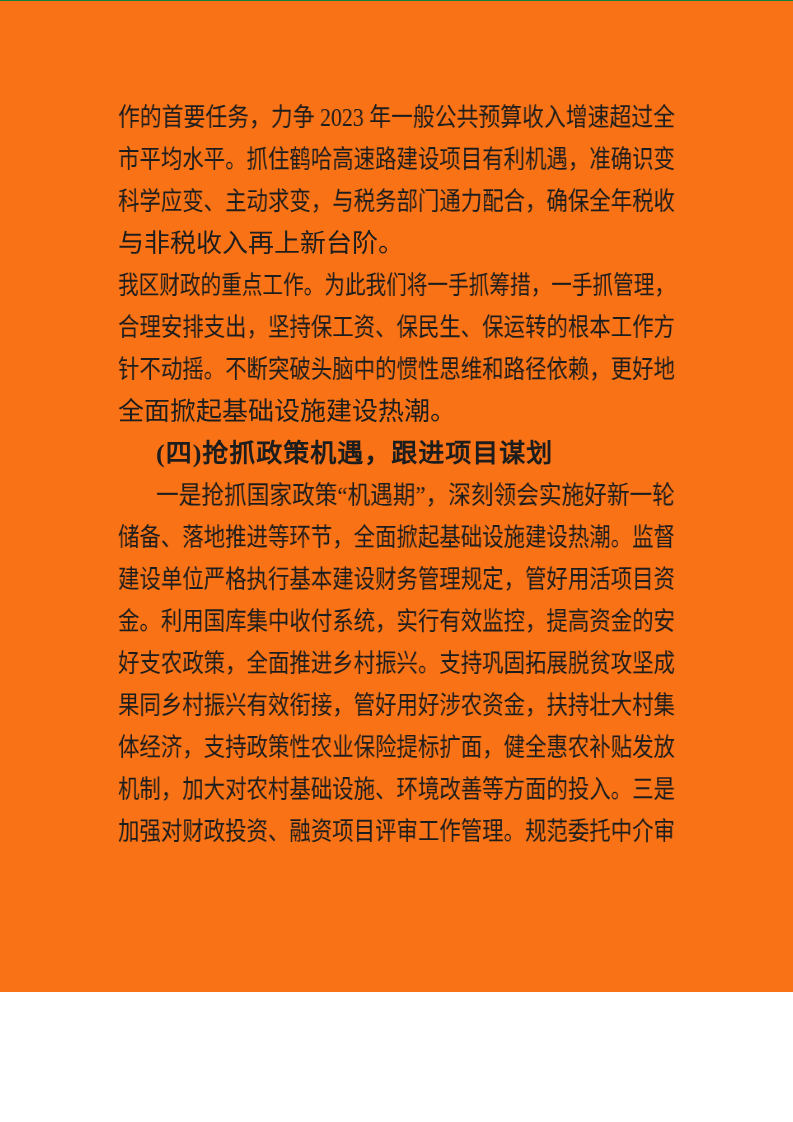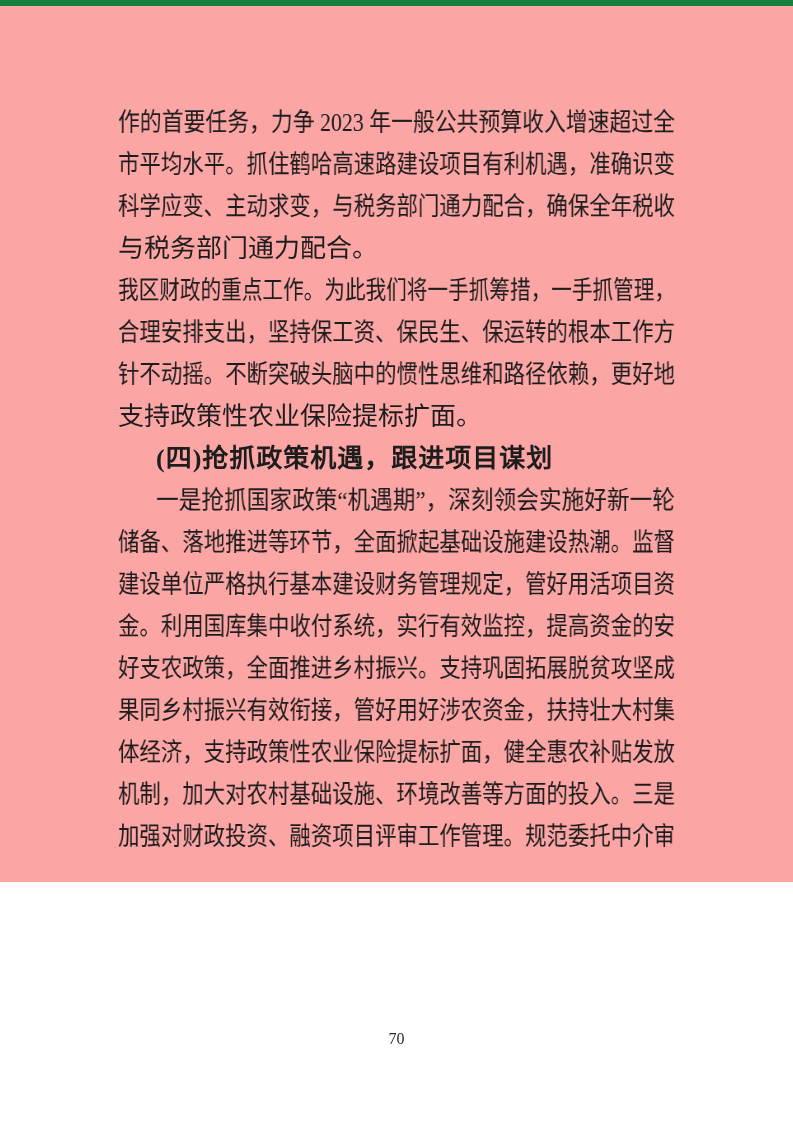"作的首要任务，力争 2023 年一般公共预算收入增速超过全" .page { background: #fca5a5 -> #f97316; border-top: 6px solid #15803d -> 1px solid #15803d; height: 882px -> 992px }
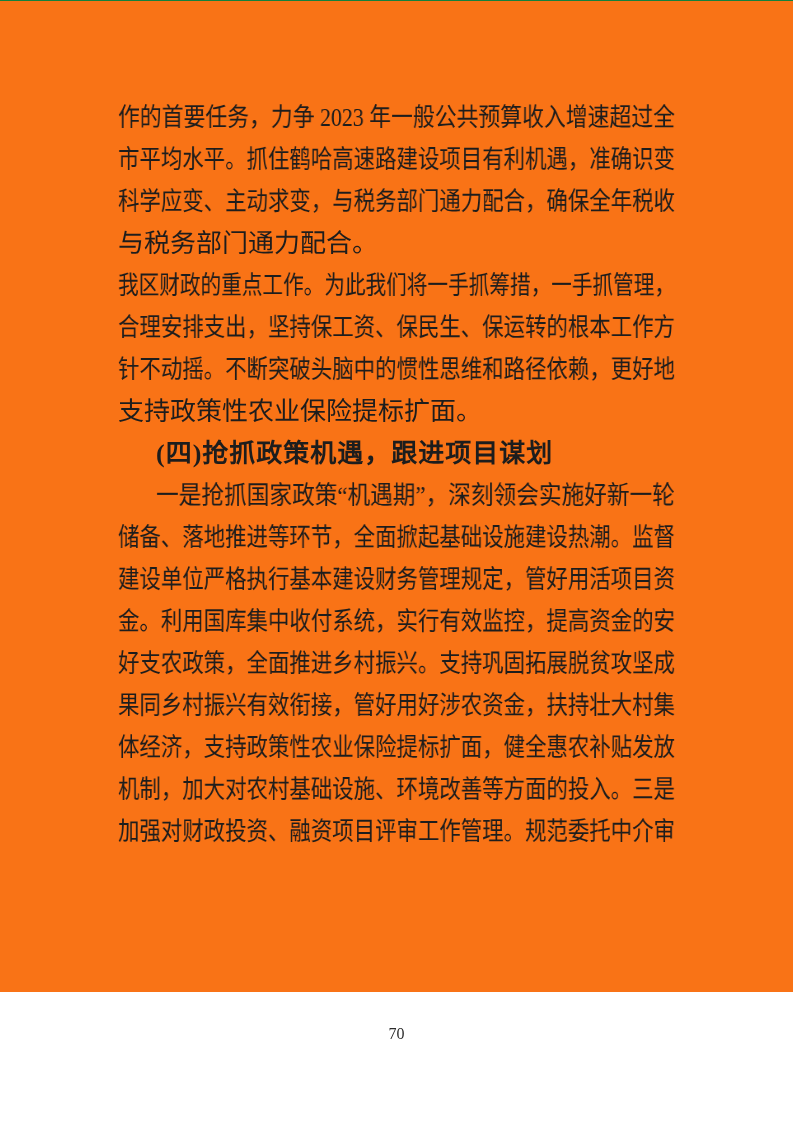"与税务部门通力配合。" span { text: 税务部门通力配合 -> 非税收入再上新台阶 }
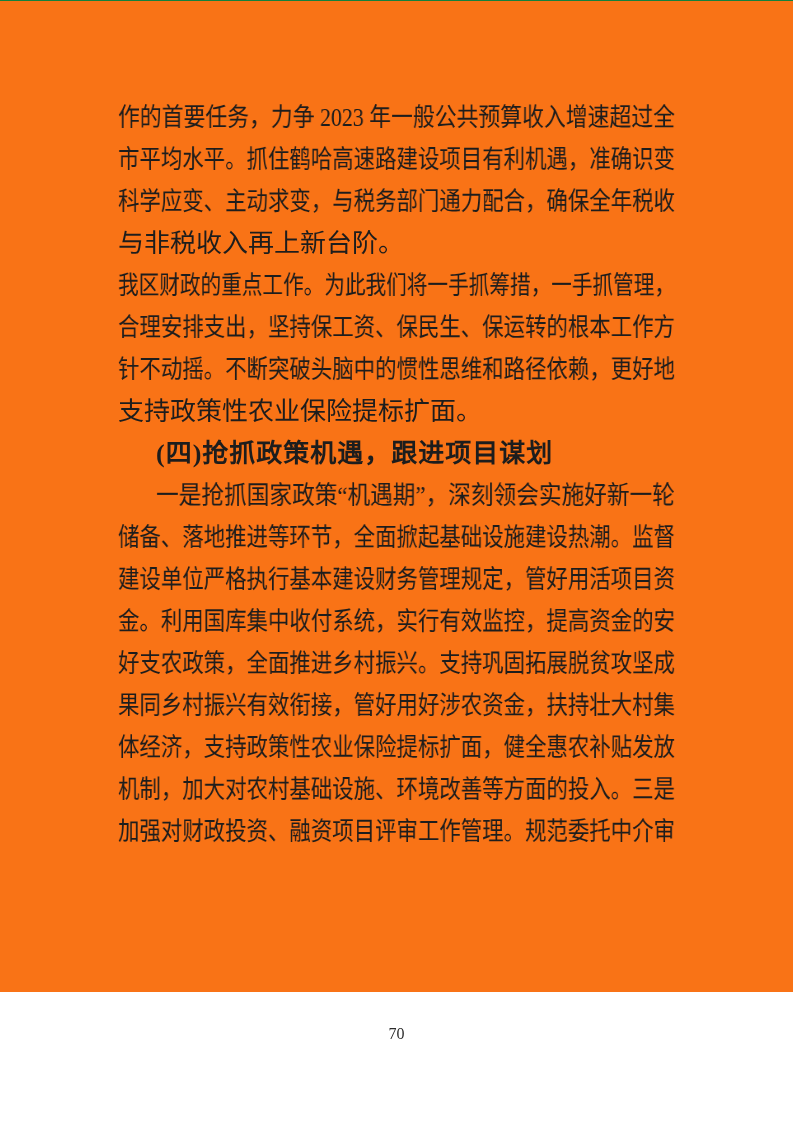"支持政策性农业保险提标扩面。" span { text: 支持政策性农业保险提标扩面 -> 全面掀起基础设施建设热潮 }
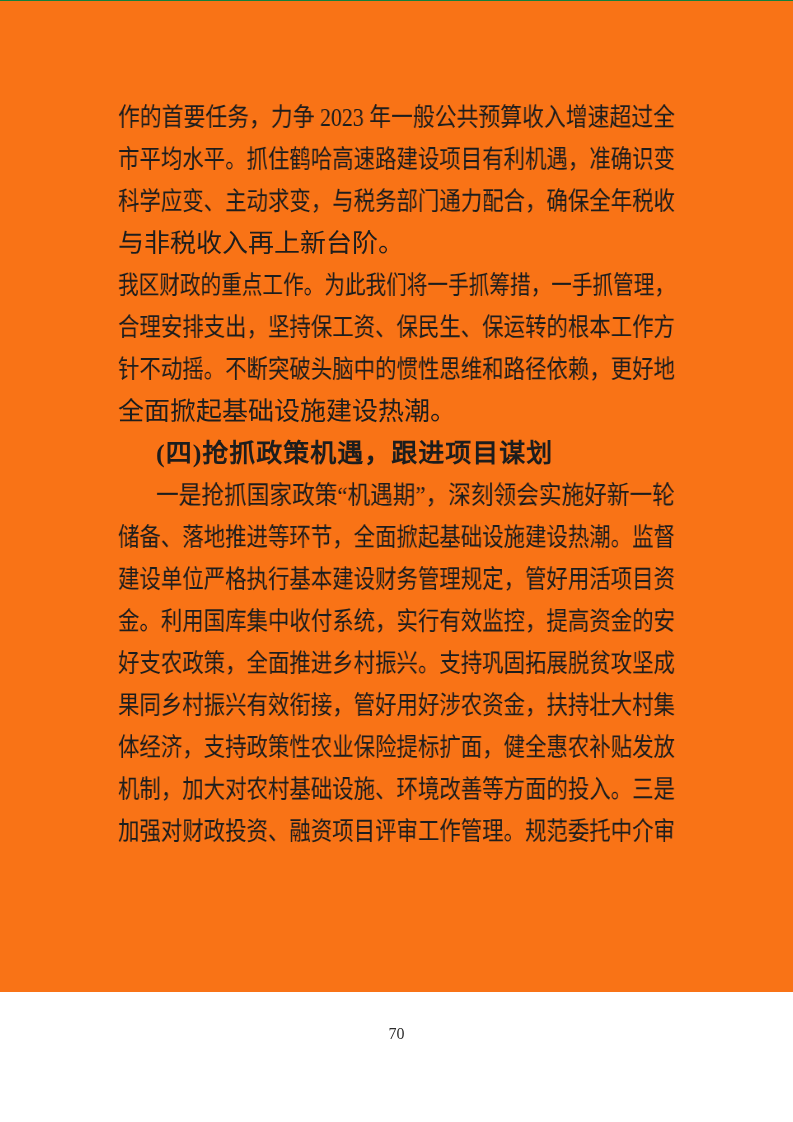"70" div.page-number { html: <div>70</div> -> none }
